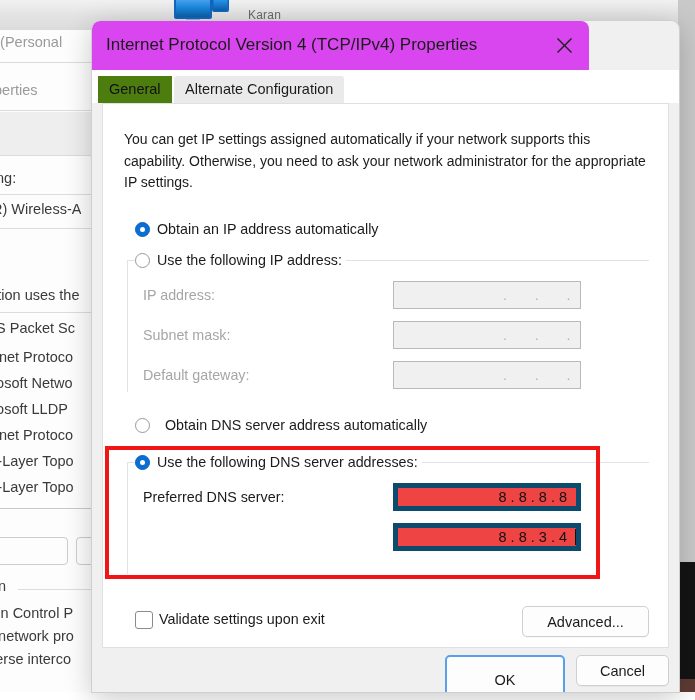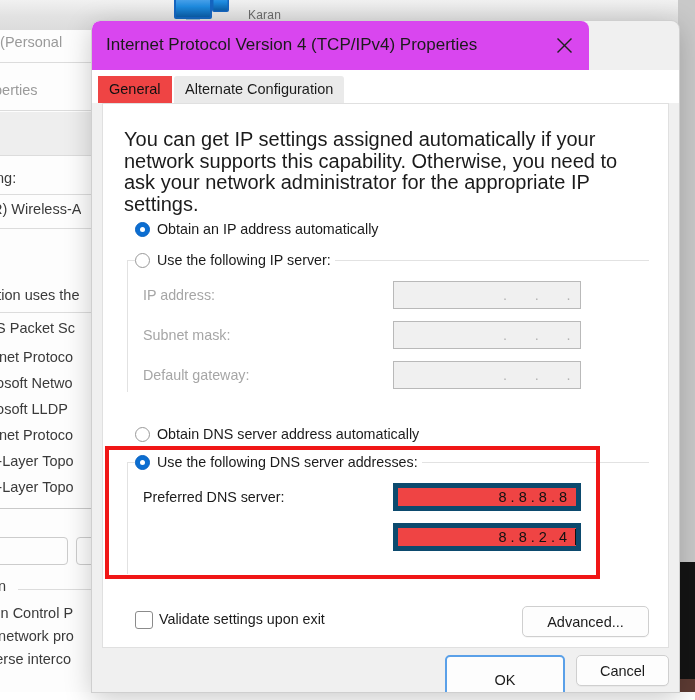"General" .tab.active { background: #ef4444 -> #4d7c0f }
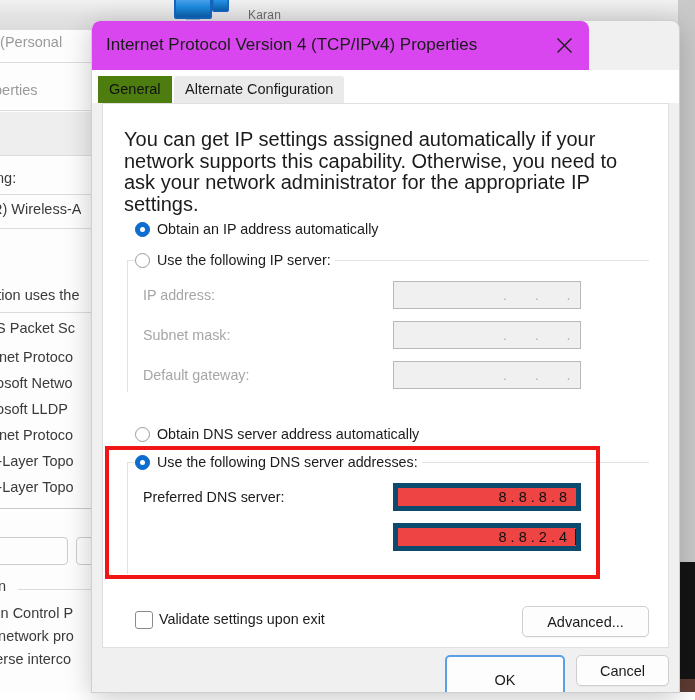"You can get IP settings" .desc { font-size: 20px -> 14px }
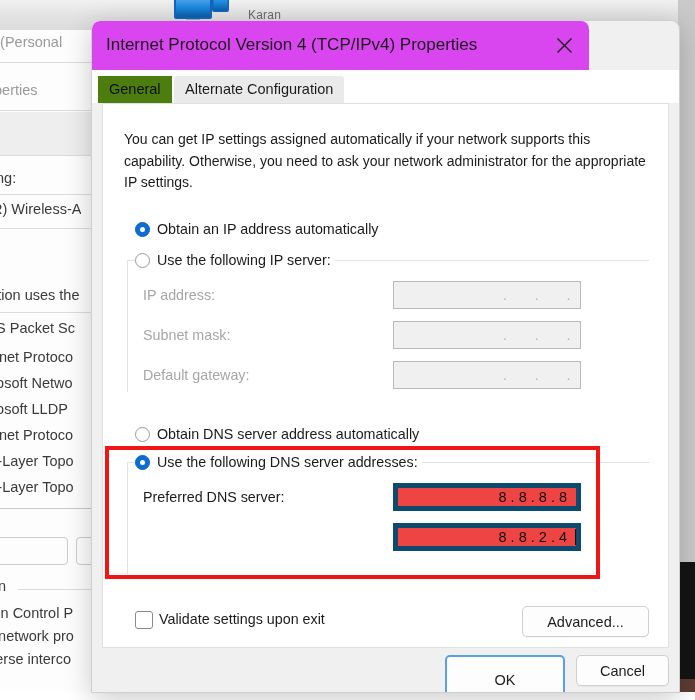"Use the following IP server:" span { text: server -> address }
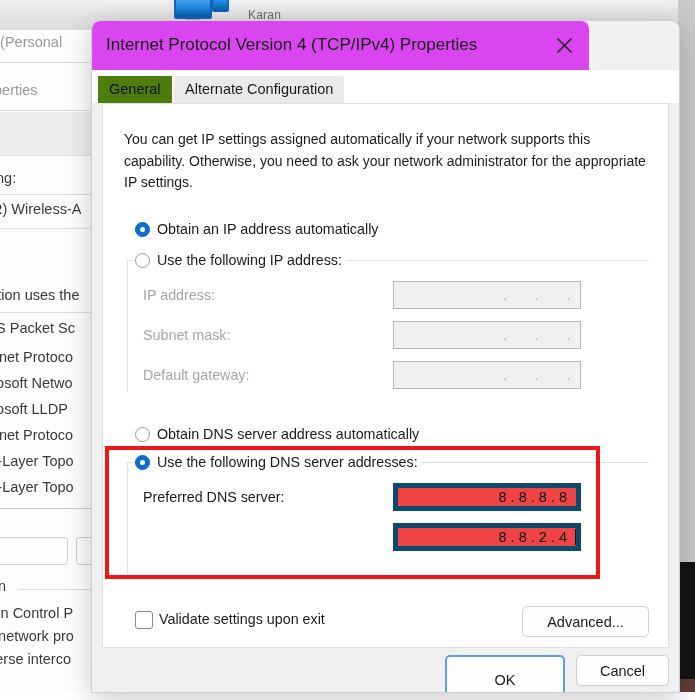"Obtain DNS server address automatically" div.radiorow { gap: none -> 8px; top: 322px -> 313px }
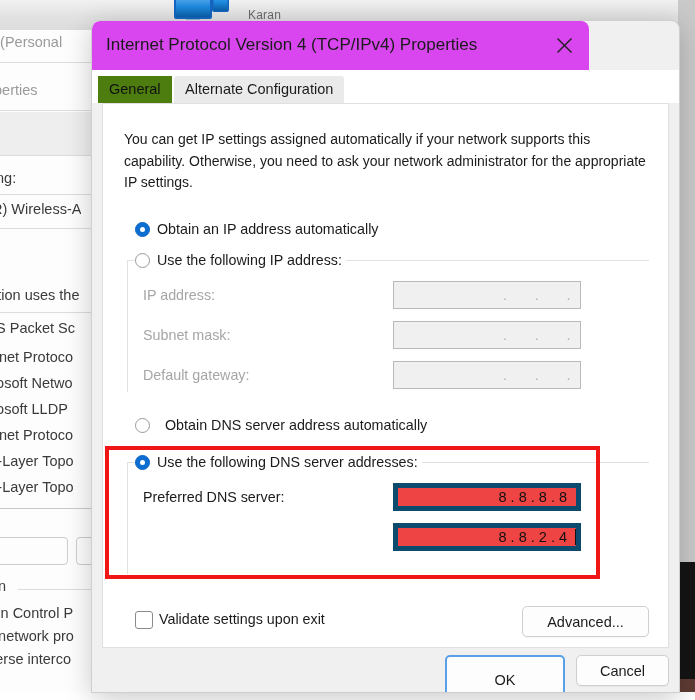"8 . 8 . 2" span.ipval { text: 2 -> 3 }
